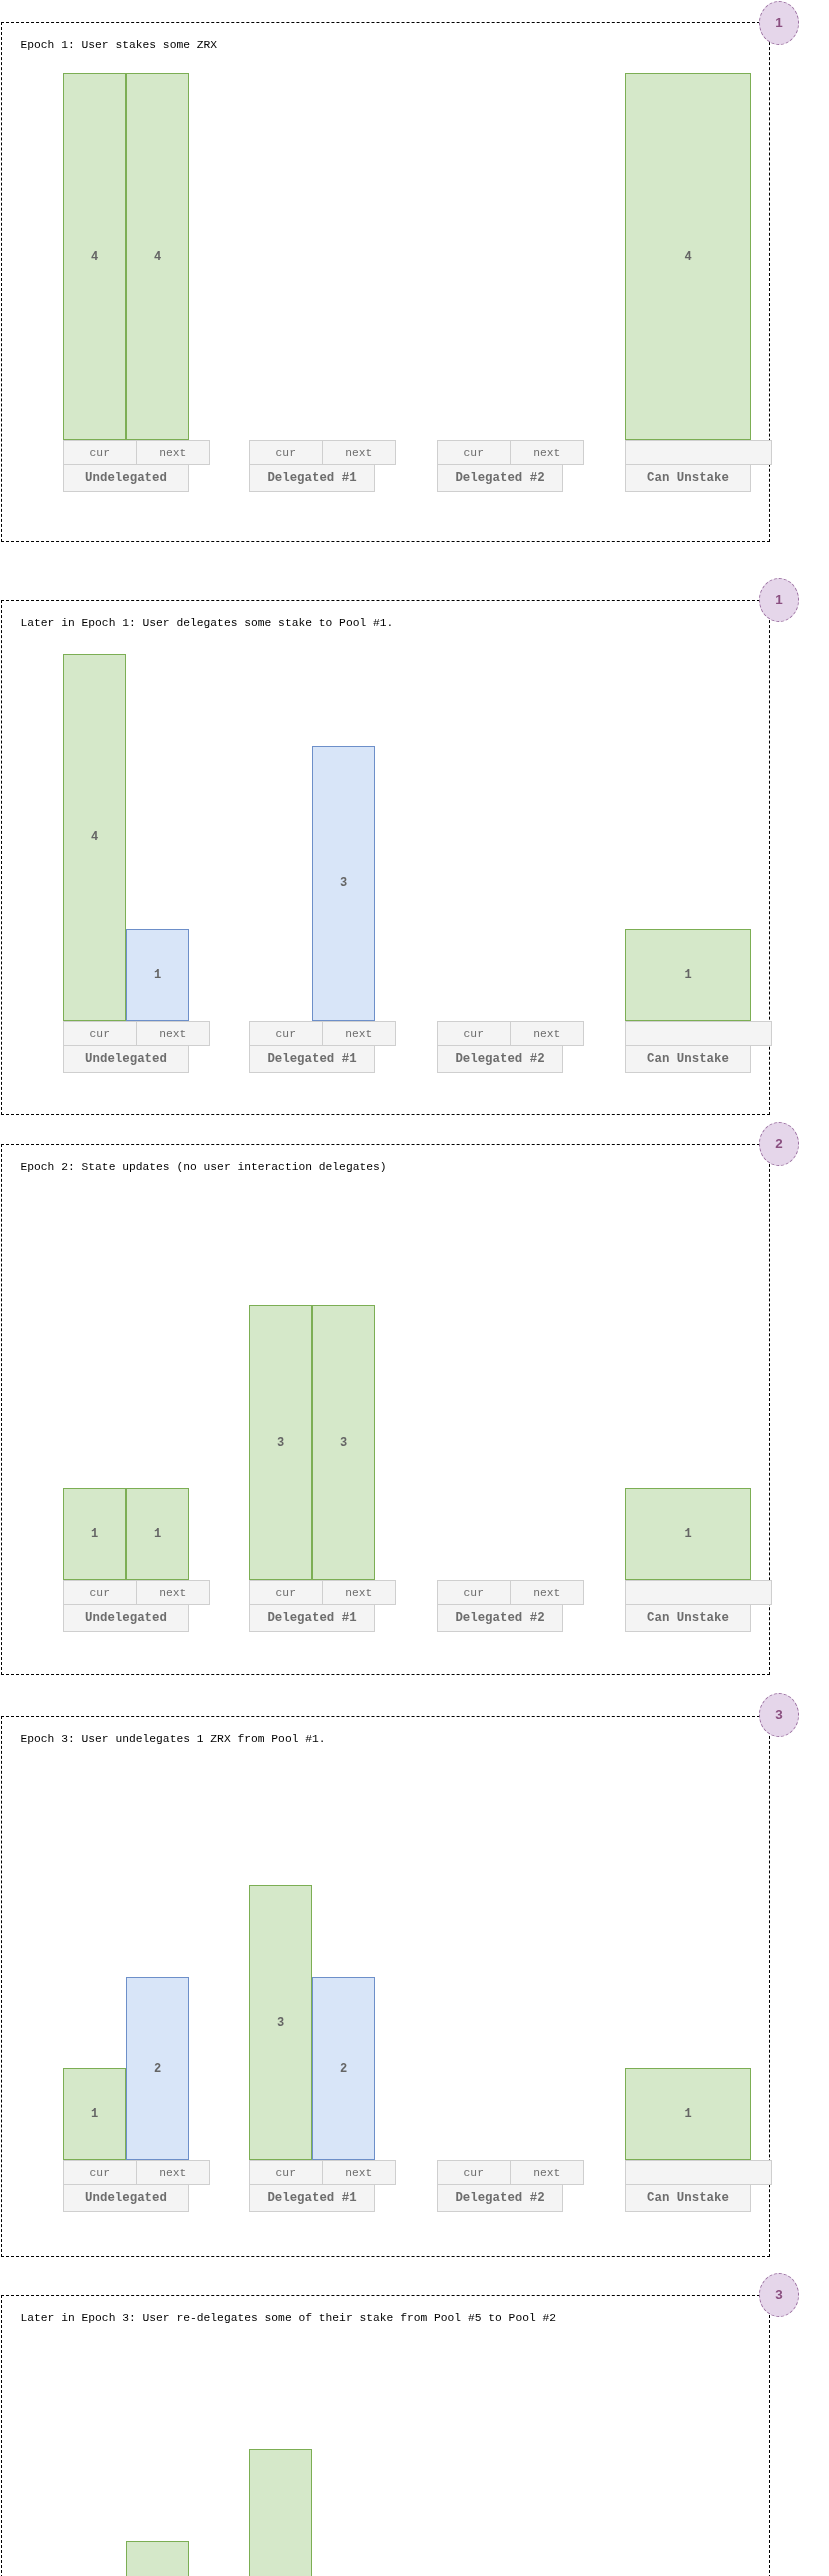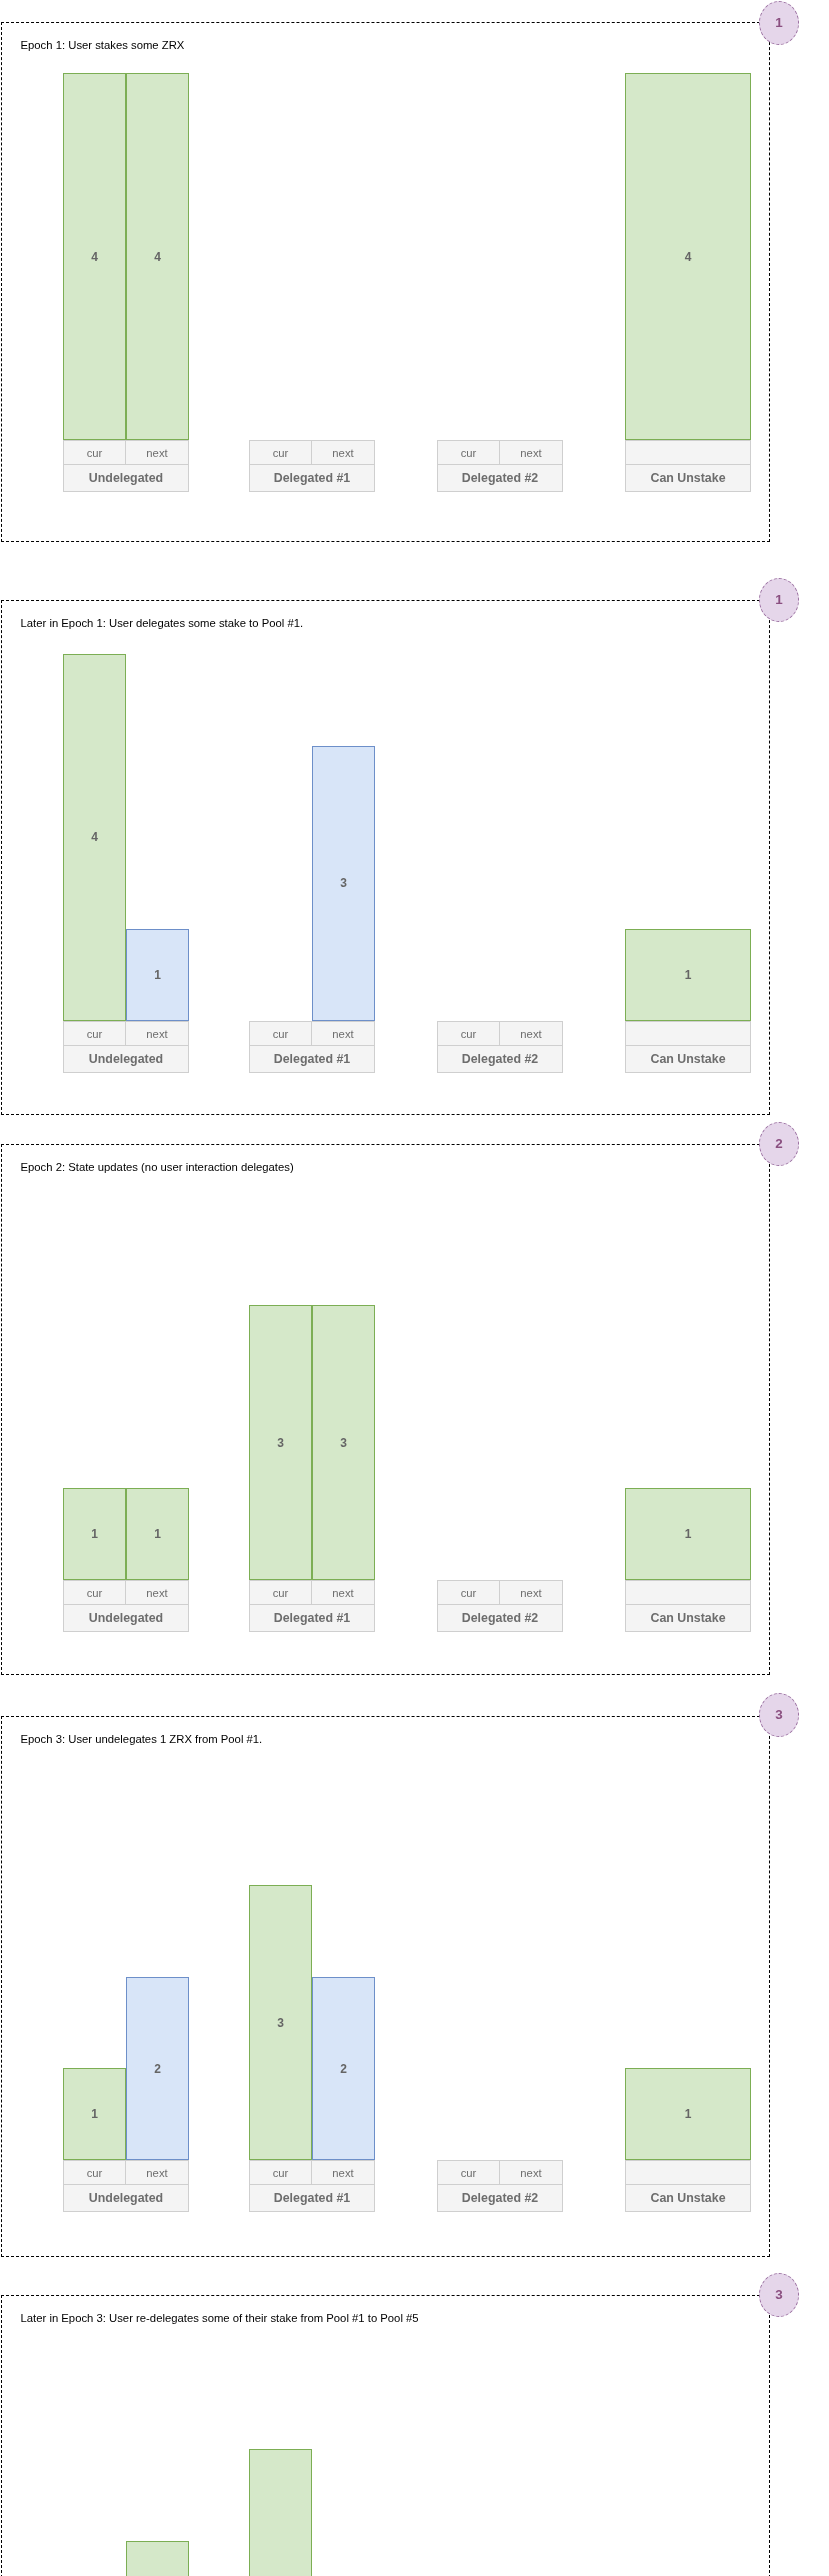"Epoch 1: User stakes some" .panel { font-family: none -> Liberation Mono, monospace }
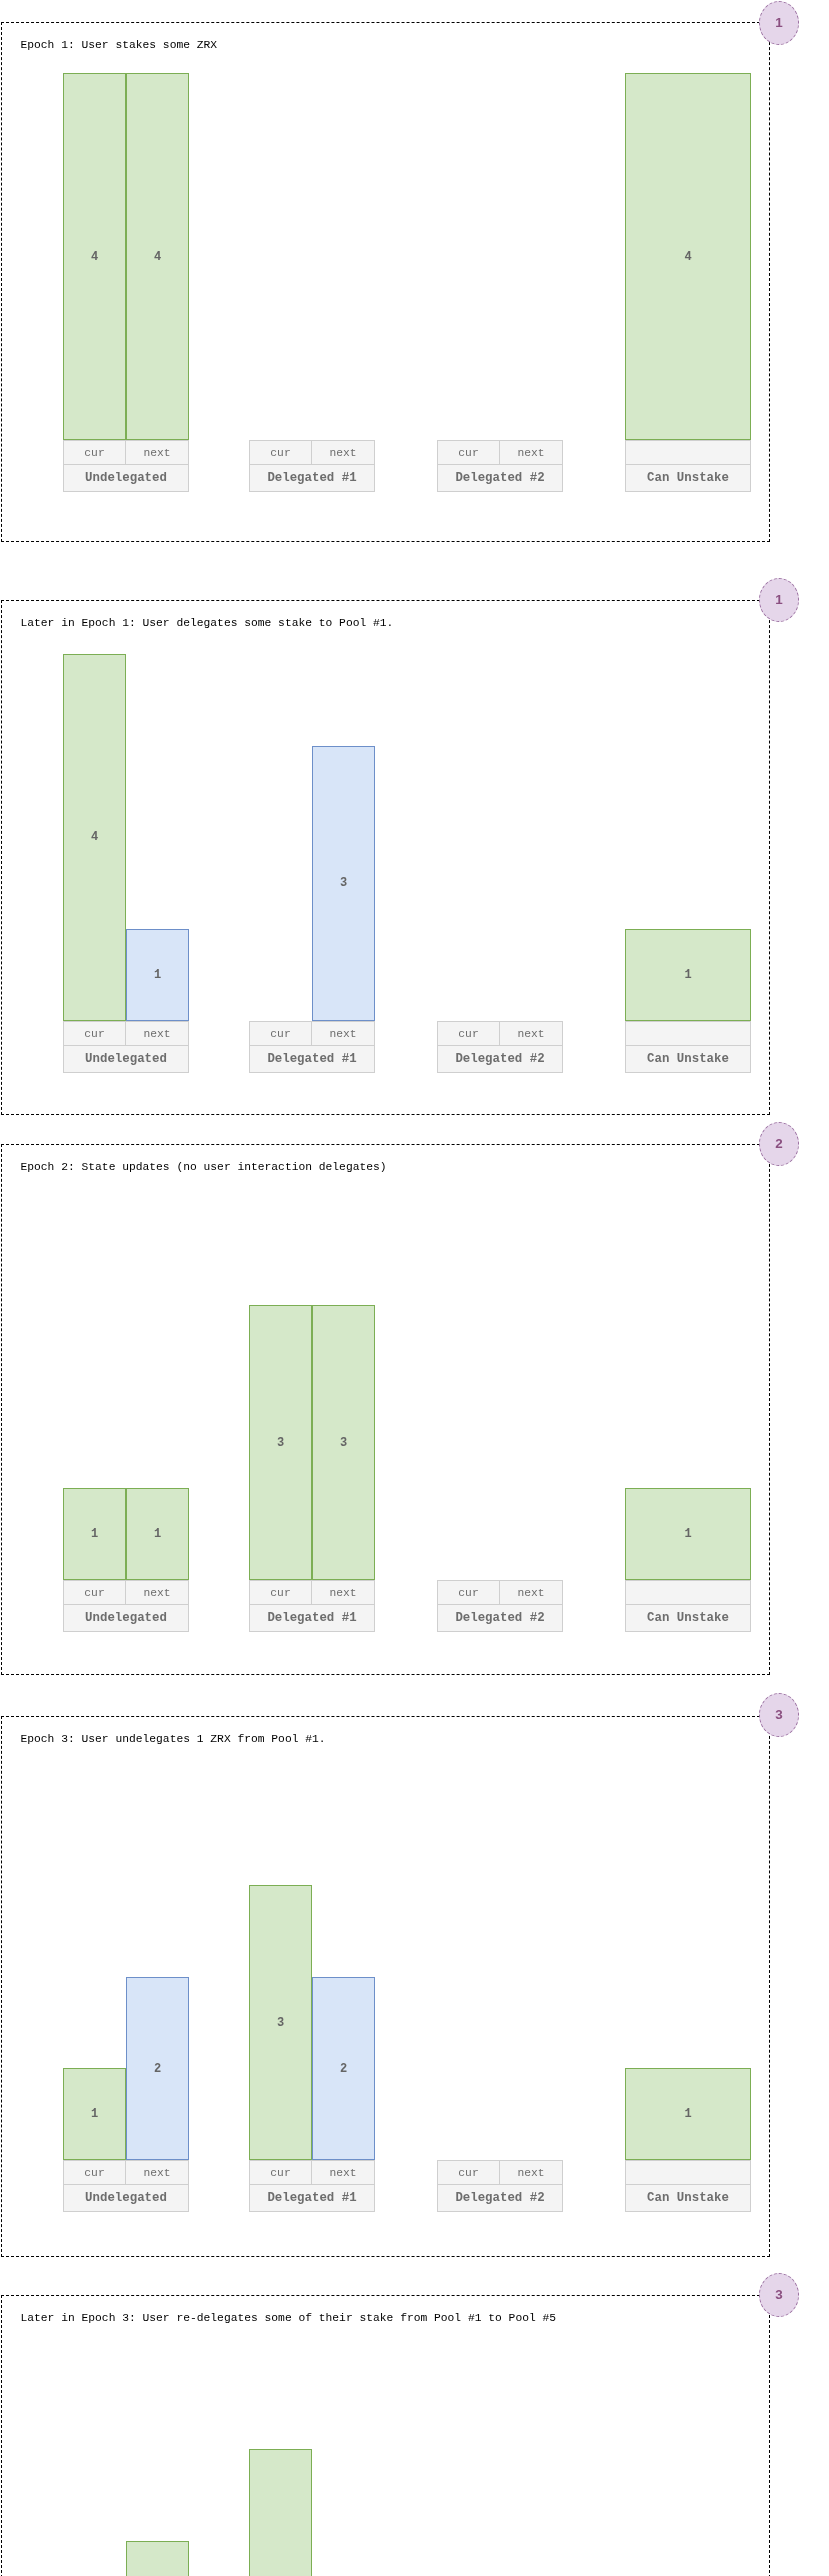"cur" .hdr-row { width: 126px -> 147px }
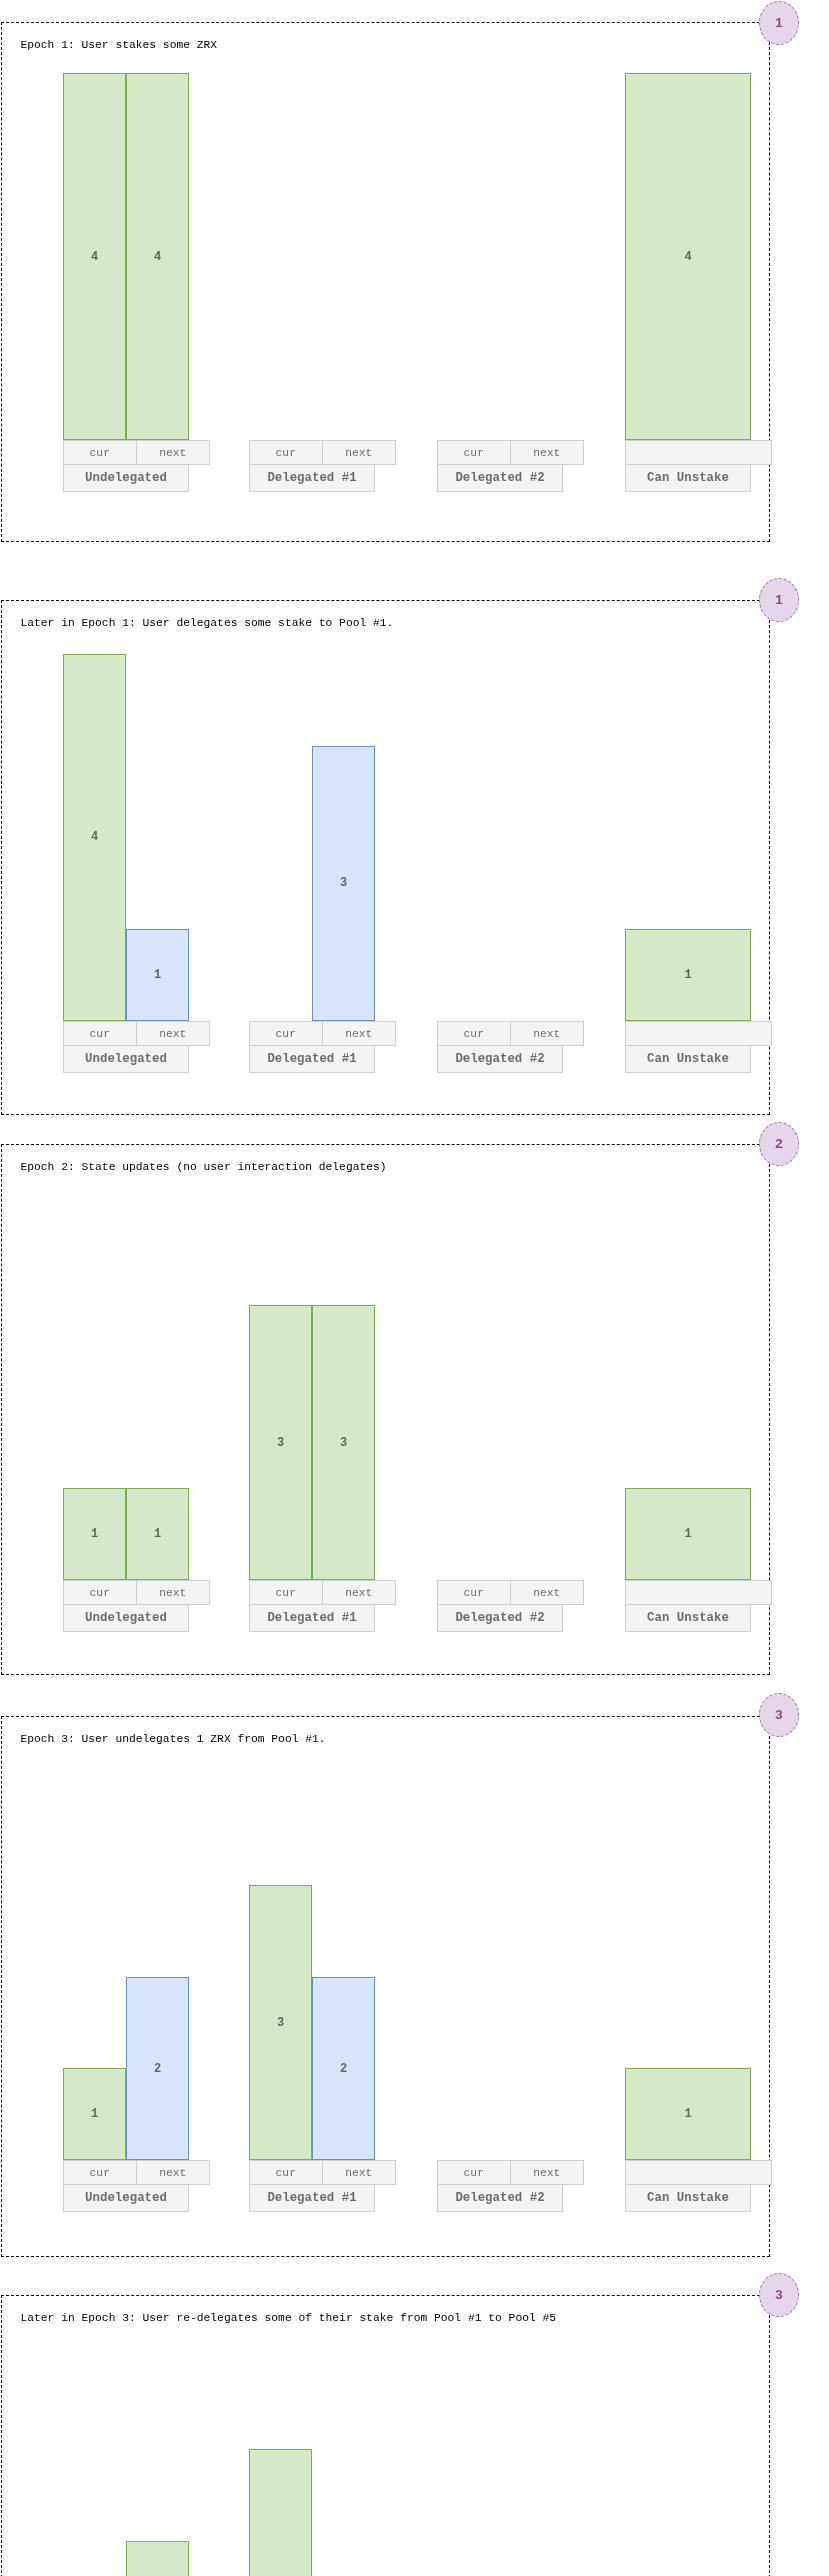"Later in Epoch 3: User" div.panel-title { text: 1 to Pool #5 -> 5 to Pool #2 }
